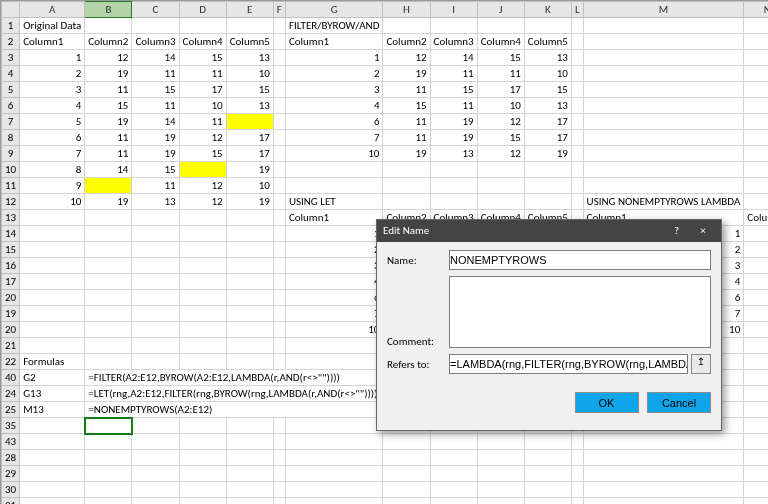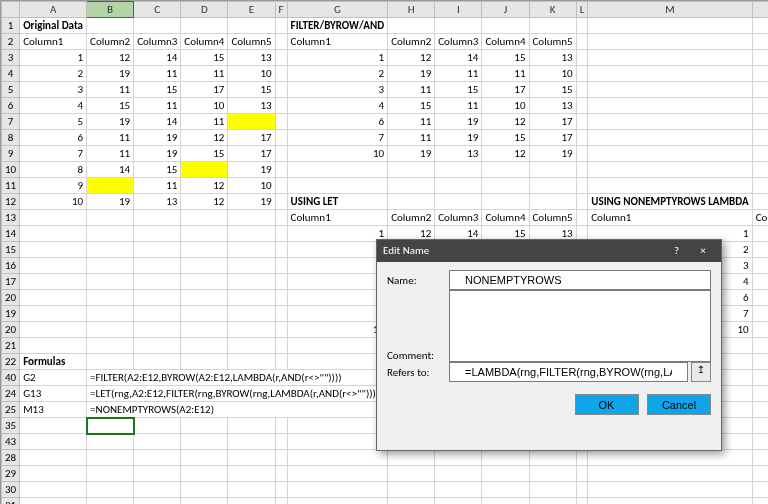"Original Data" .bold { font-weight: bold -> normal }
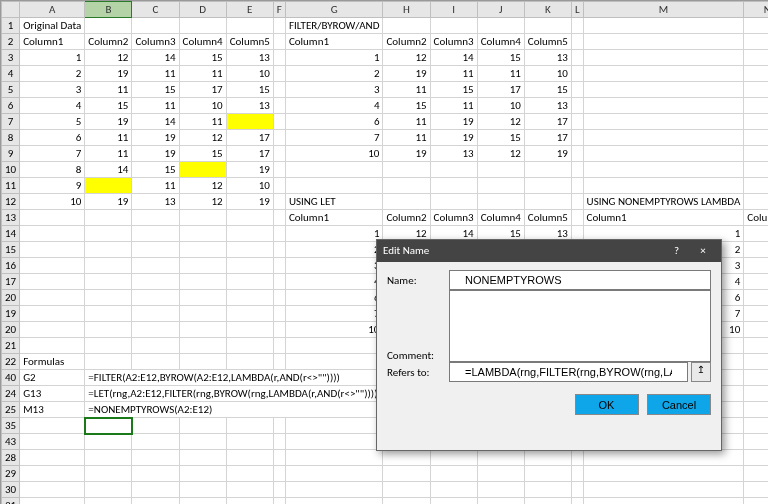"Edit Name" .dialog { top: 238px -> 218px }
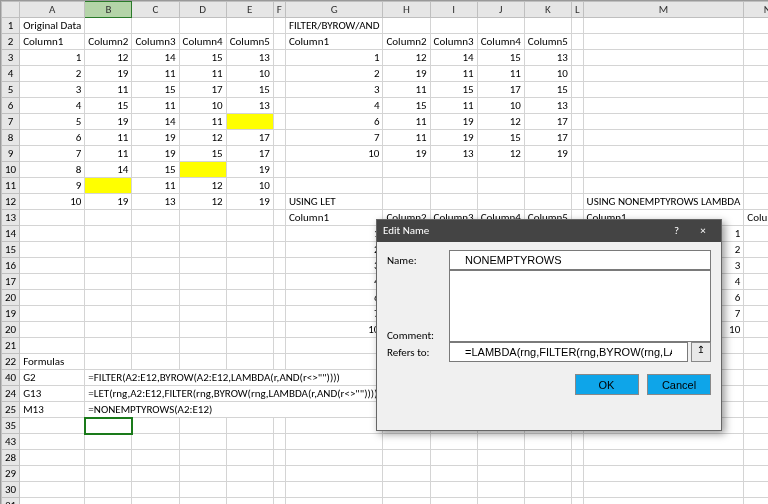"Name:" .dlg-row { margin-bottom: none -> 6px }
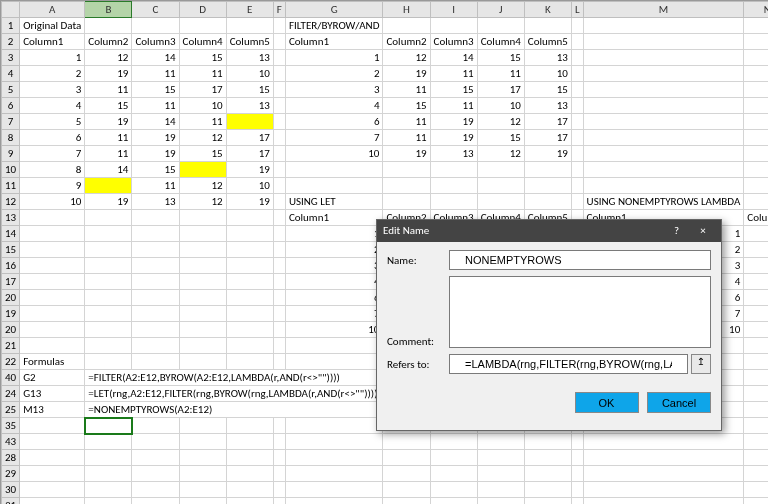"NONEMPTYROWS" .dlg-row input[type=text] { padding: 0 15px -> 0 0 }
